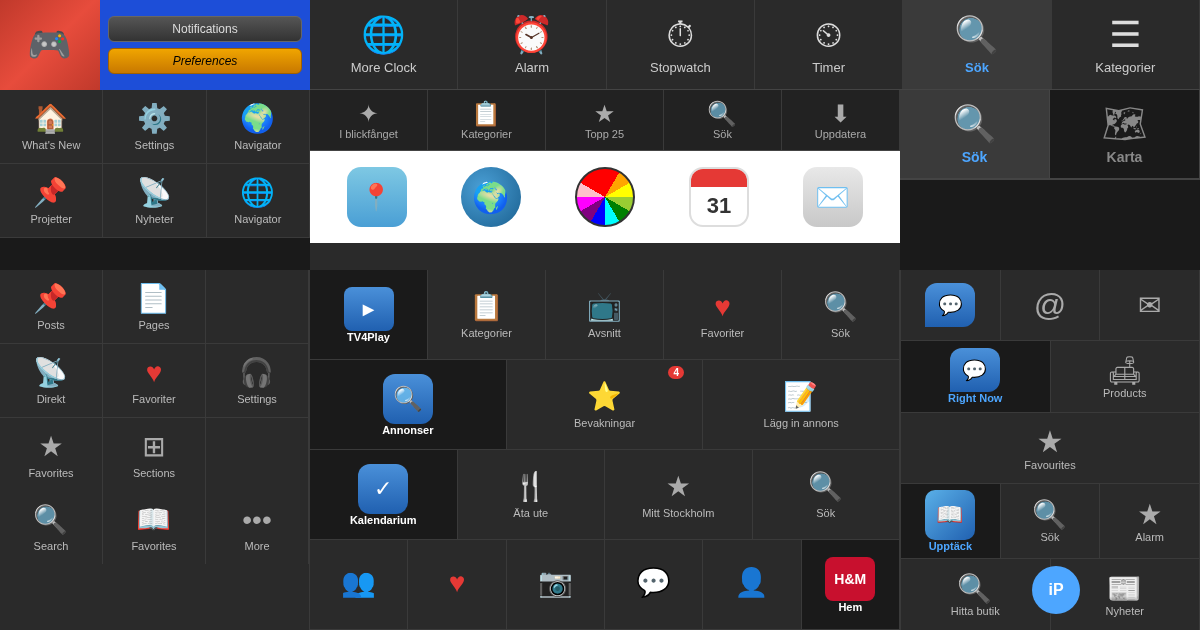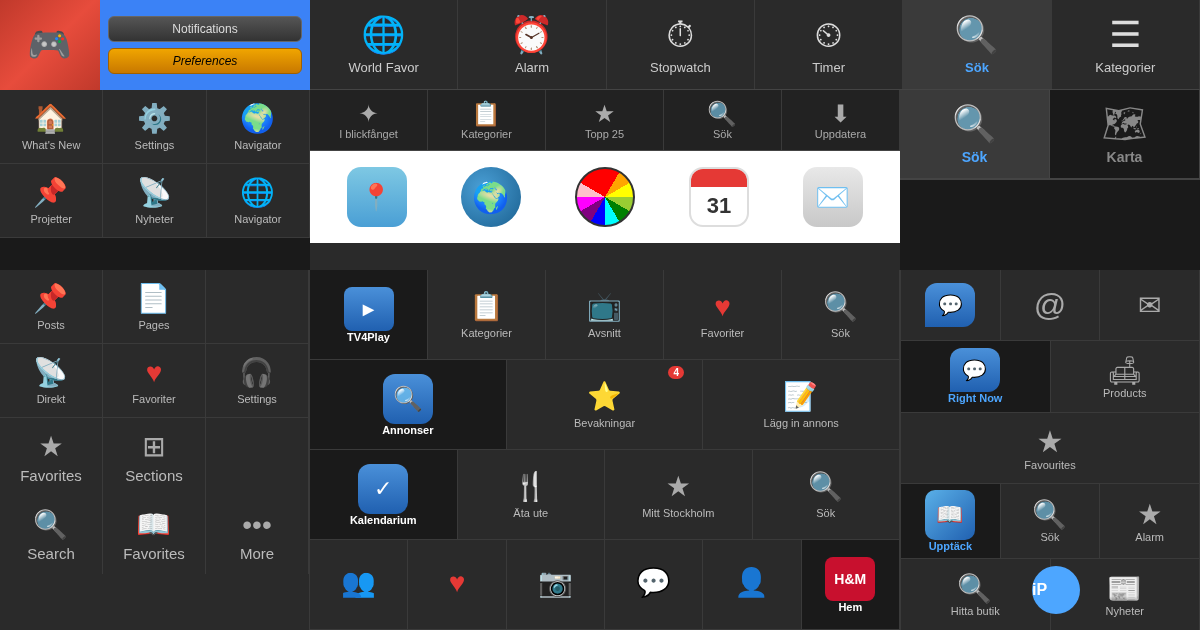"Notifications" div { background: #3b82f6 -> #1d4ed8 }
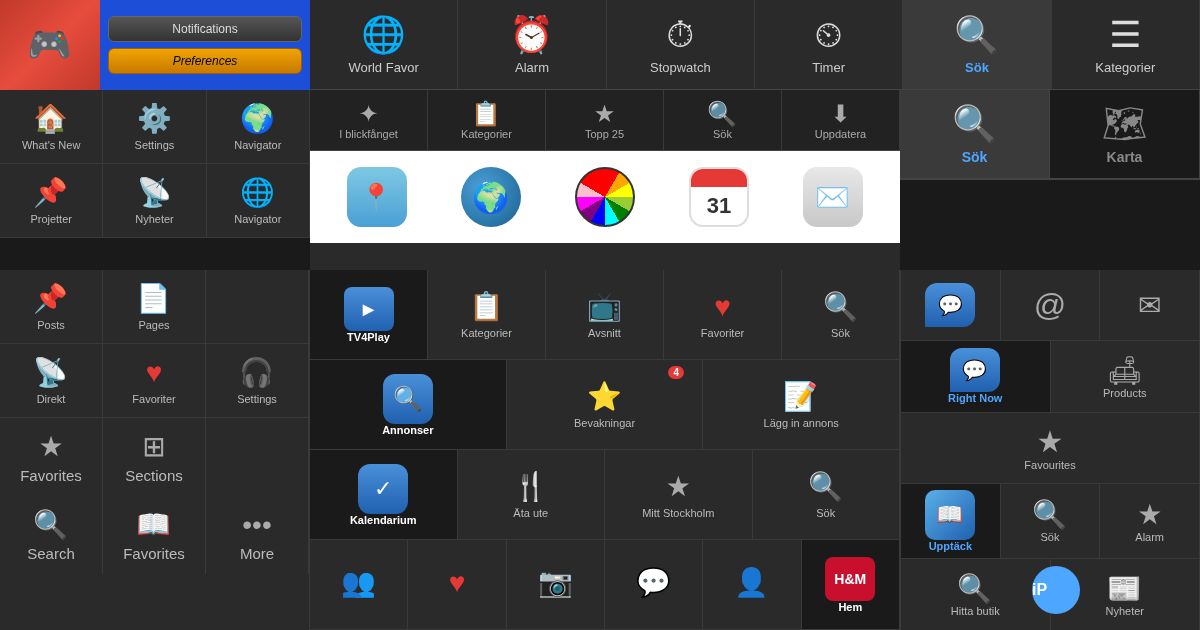"World Favor" span.clock-label { text: World Favor -> More Clock }
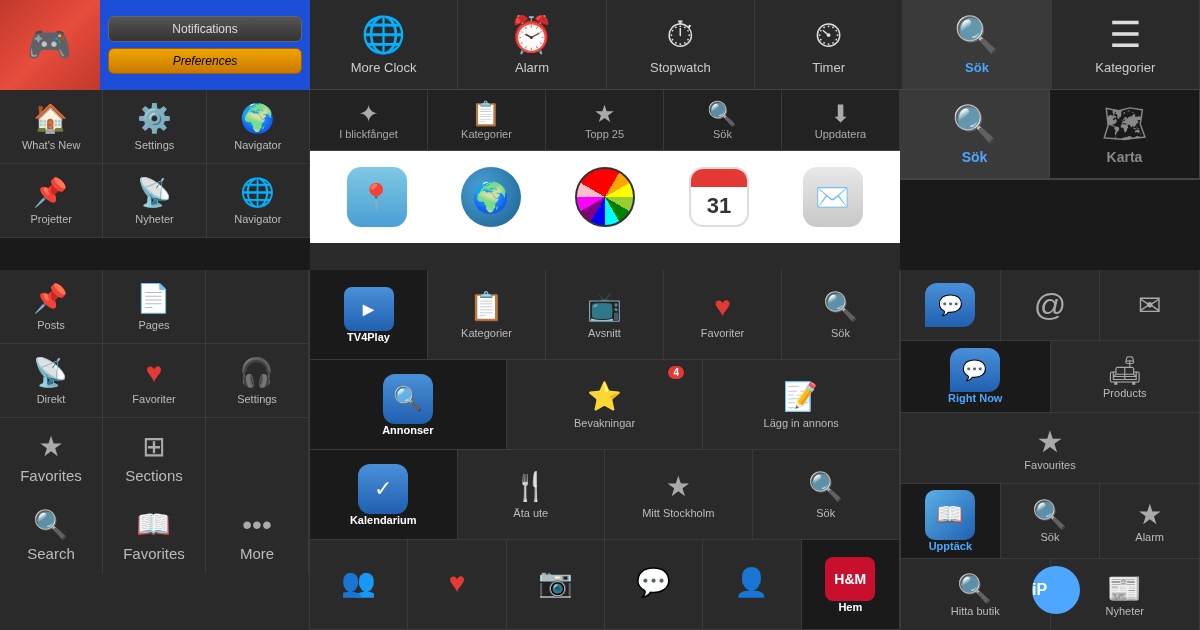"Favorites" .bottom-cell .b-label { font-size: 15px -> 11px }
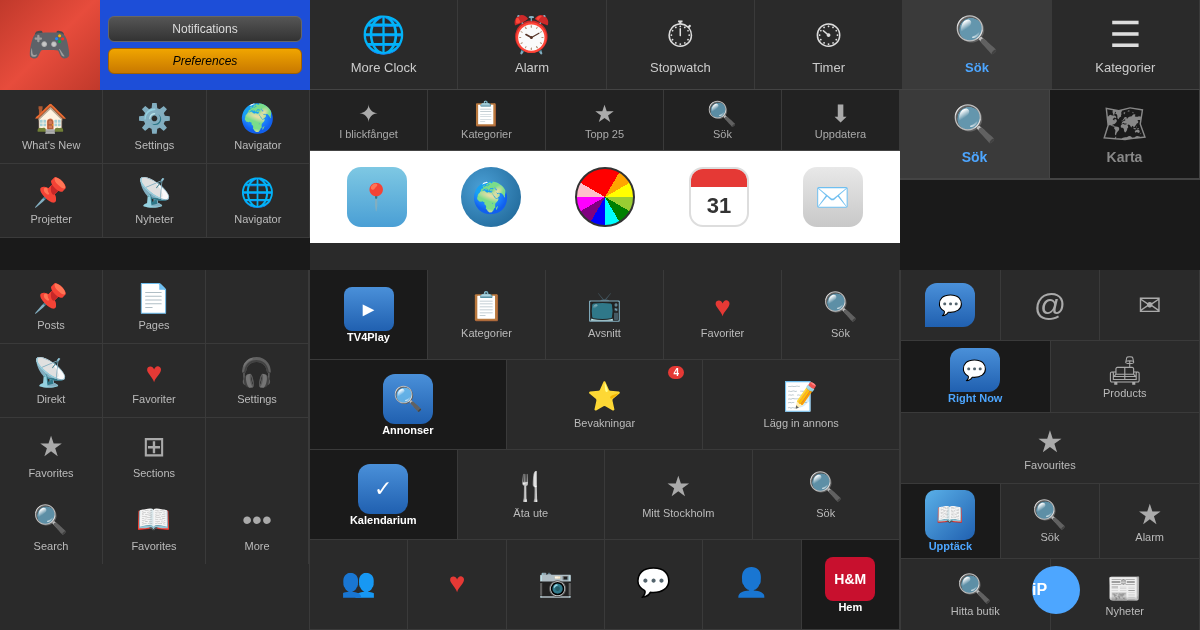"iP" .ip-logo { justify-content: flex-start -> center }
